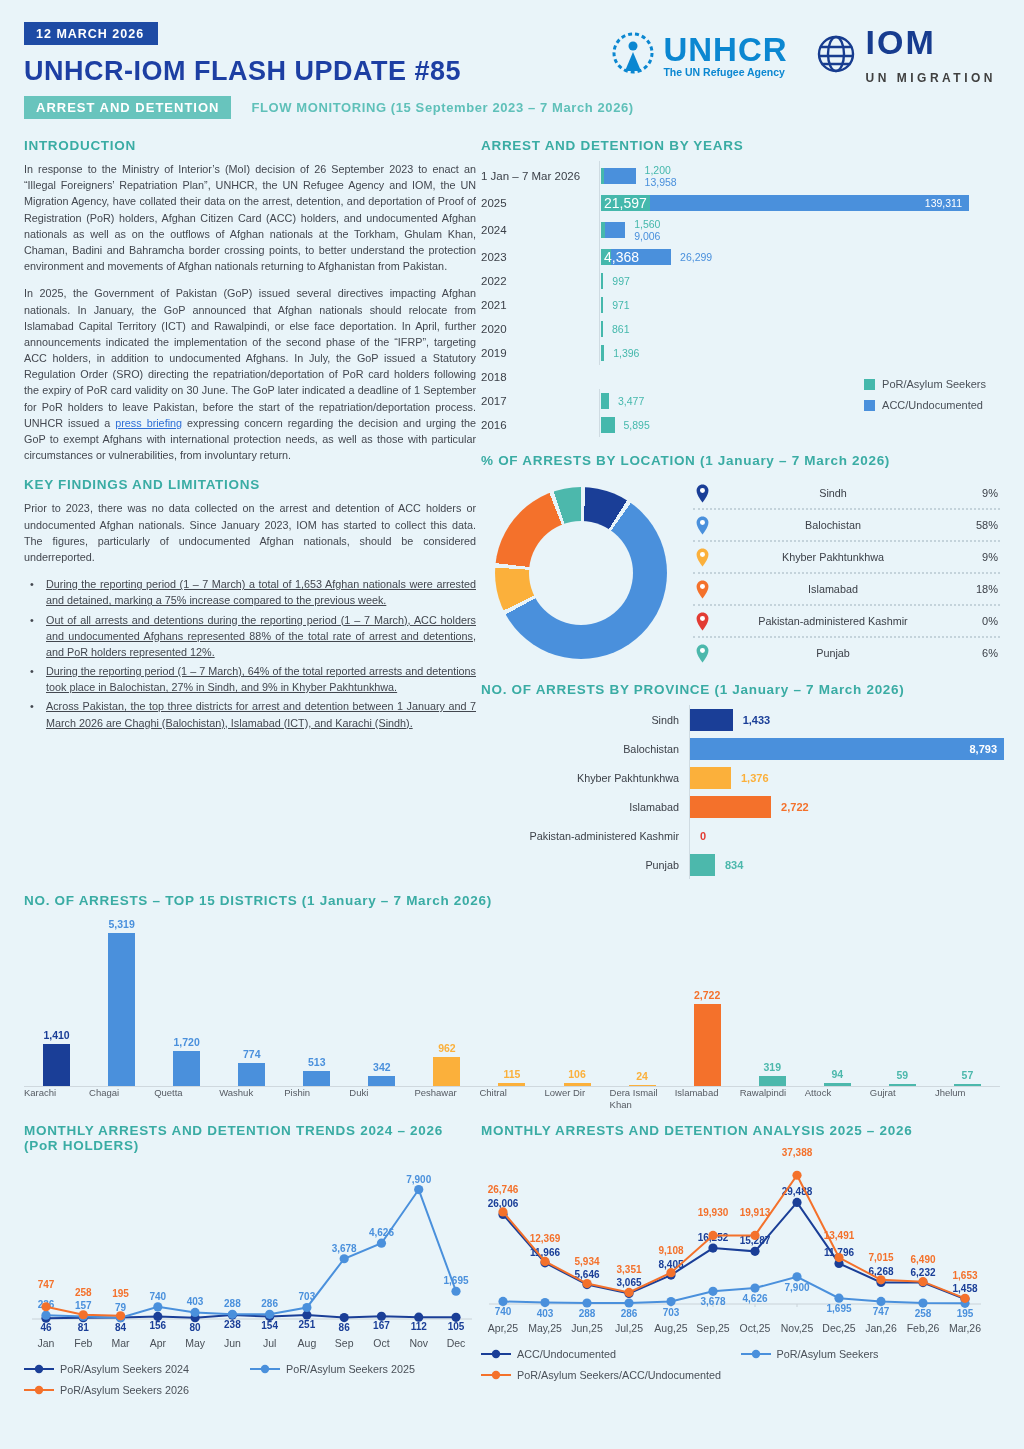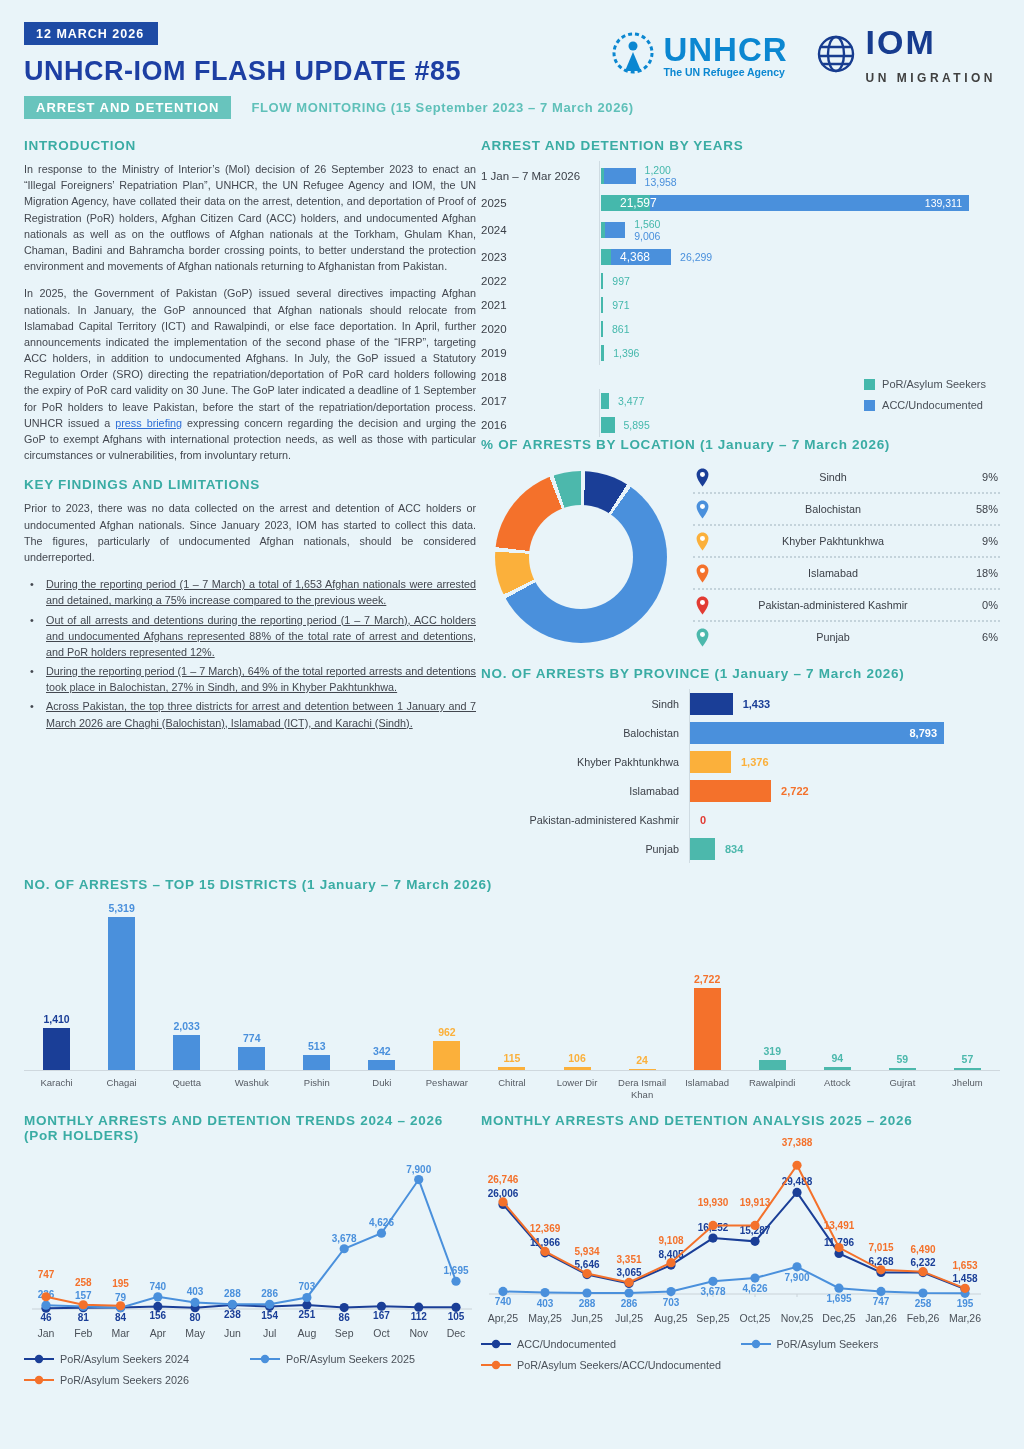"21,597" .overlay-lab { font-size: 12px -> 14px; left: 20px -> 4px }
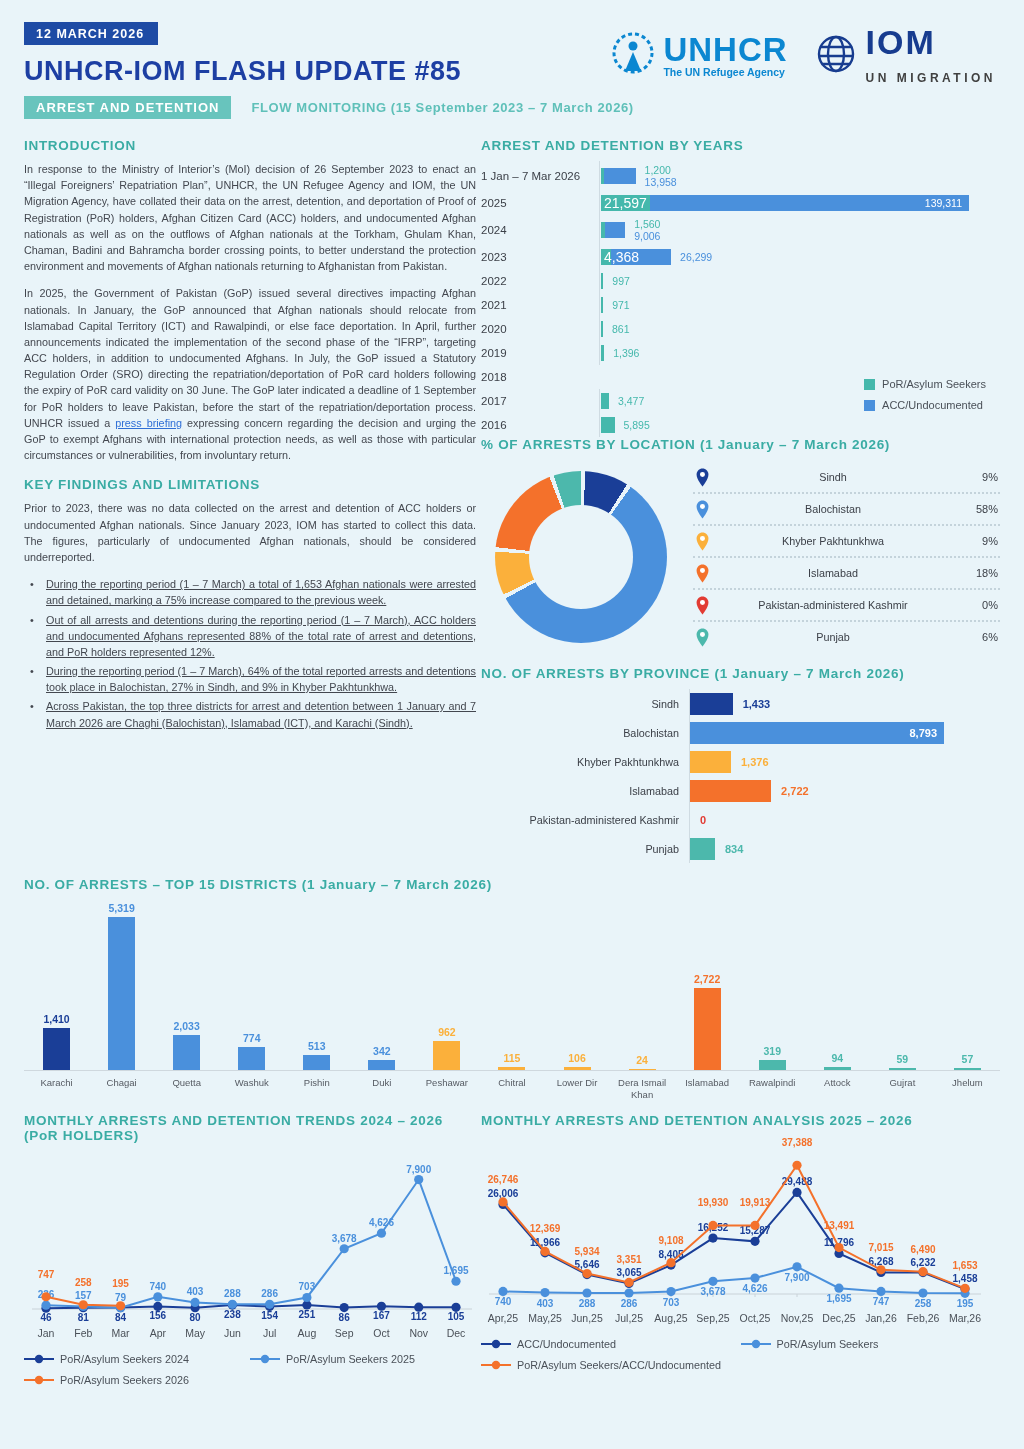"% OF ARRESTS BY LOCATION" h2.sec { margin-top: none -> 16px }
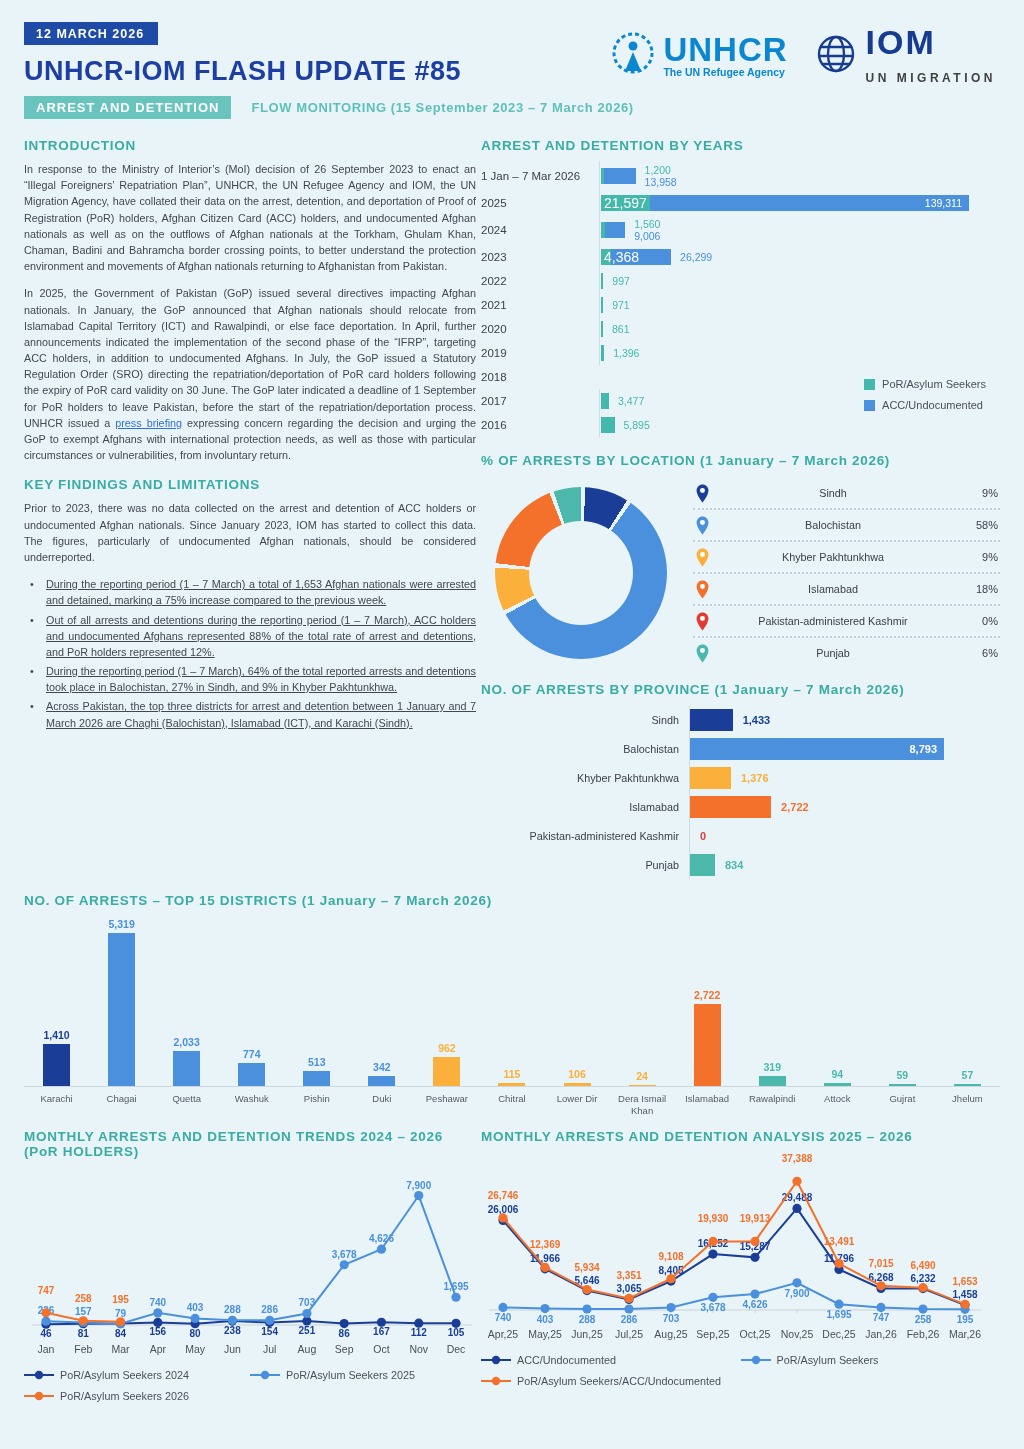"8,793" div.pbar { width: 254px -> 314px }
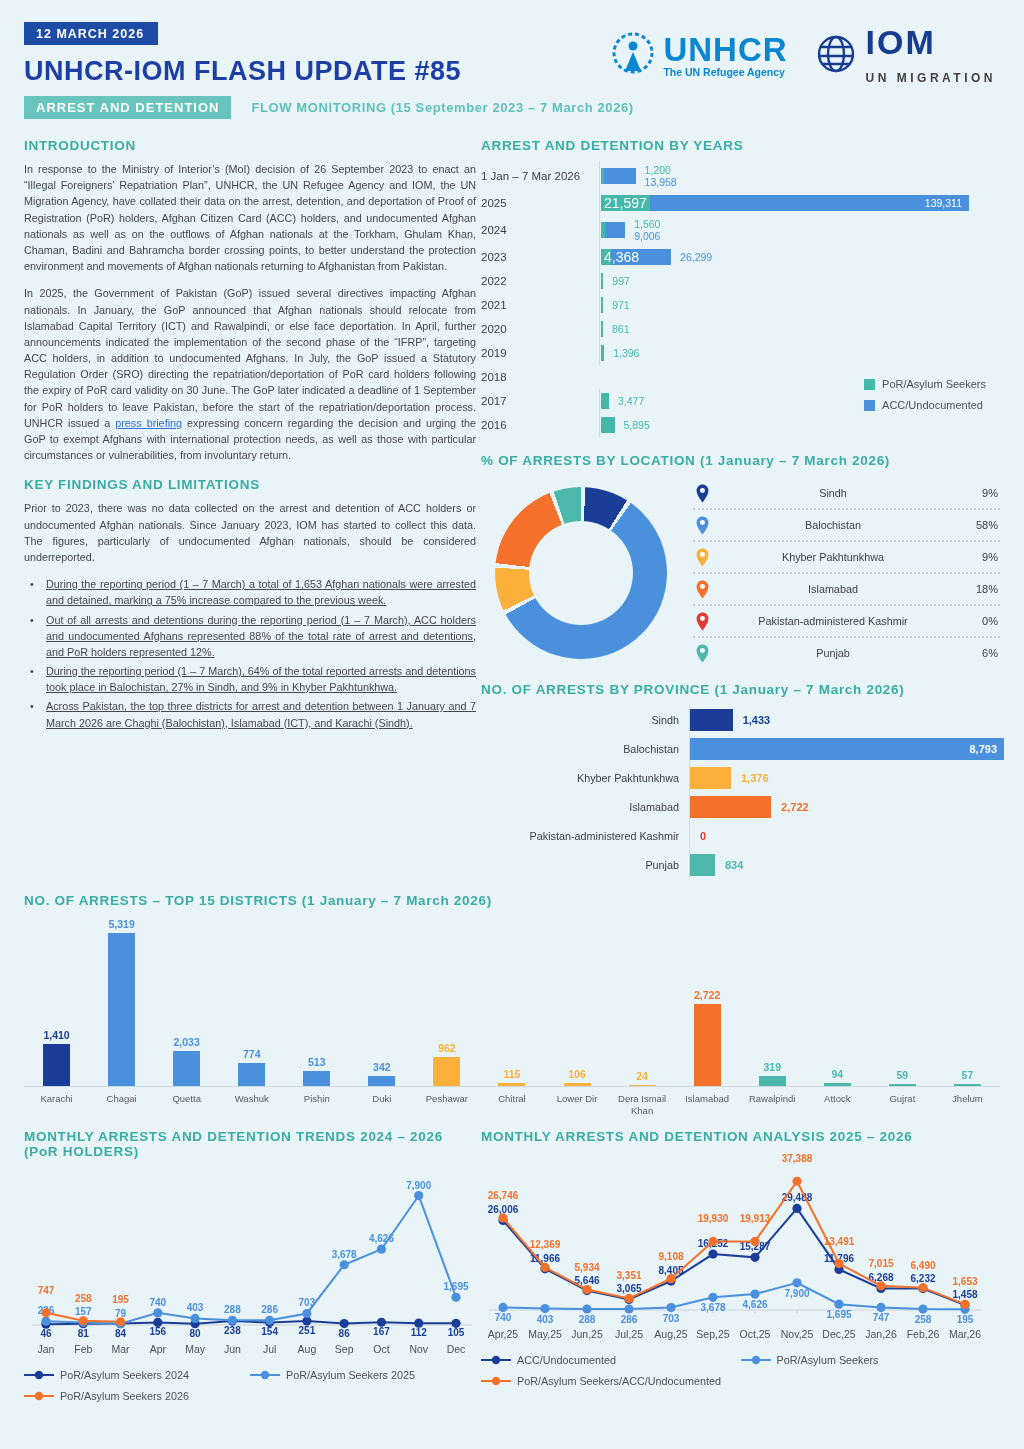"2,033" div.dval { text: 2,033 -> 1,720 }
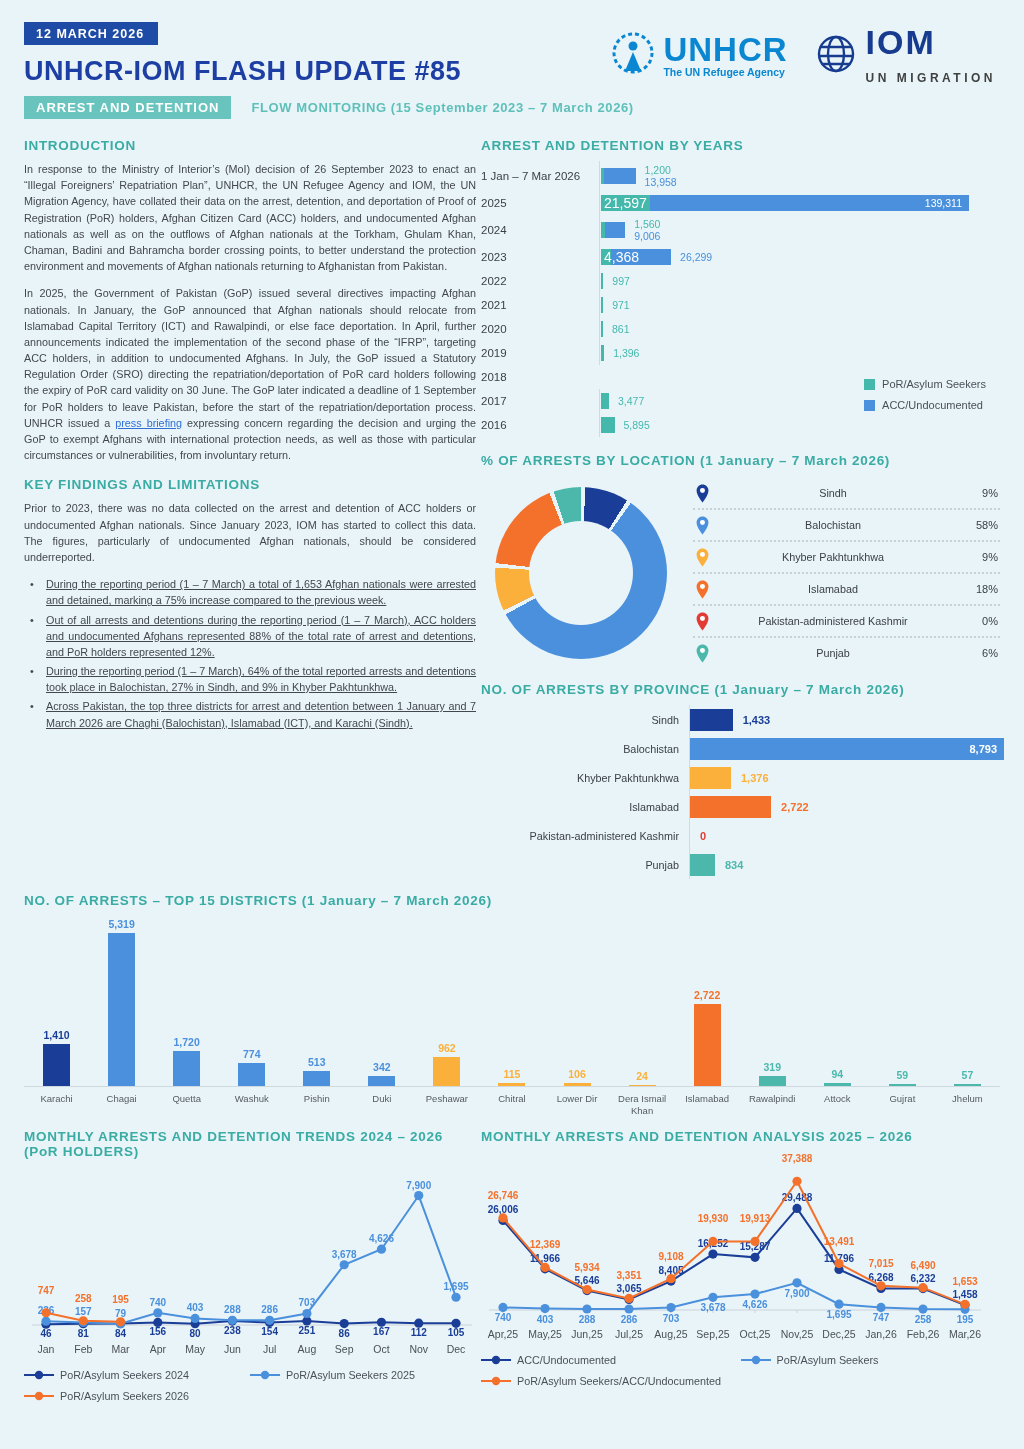"Karachi" .dxlab { padding-top: 6px -> none; text-align: center -> none }
